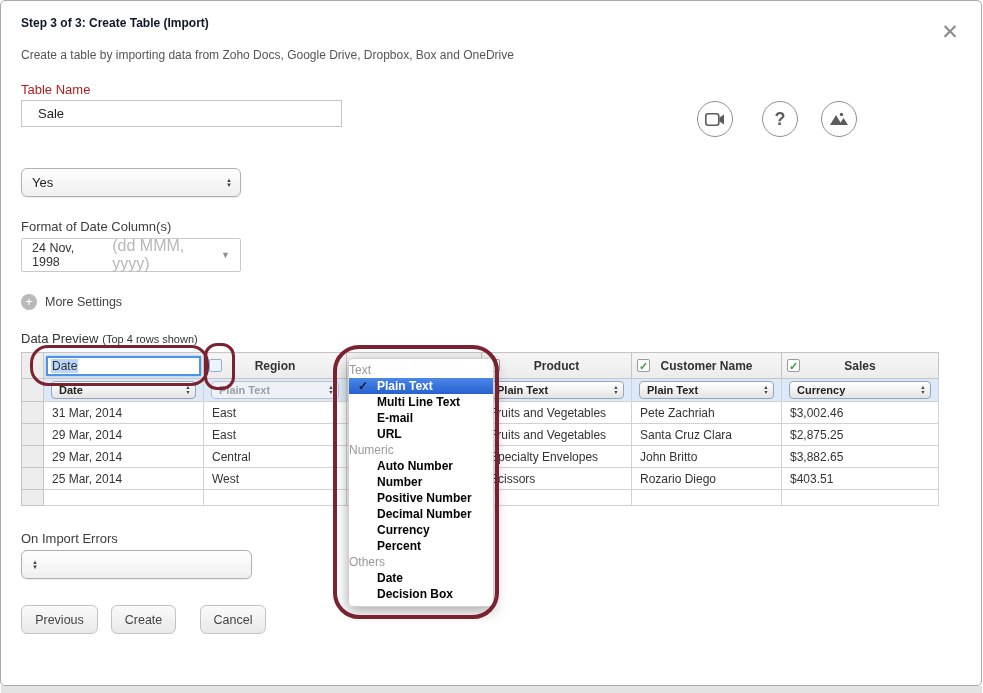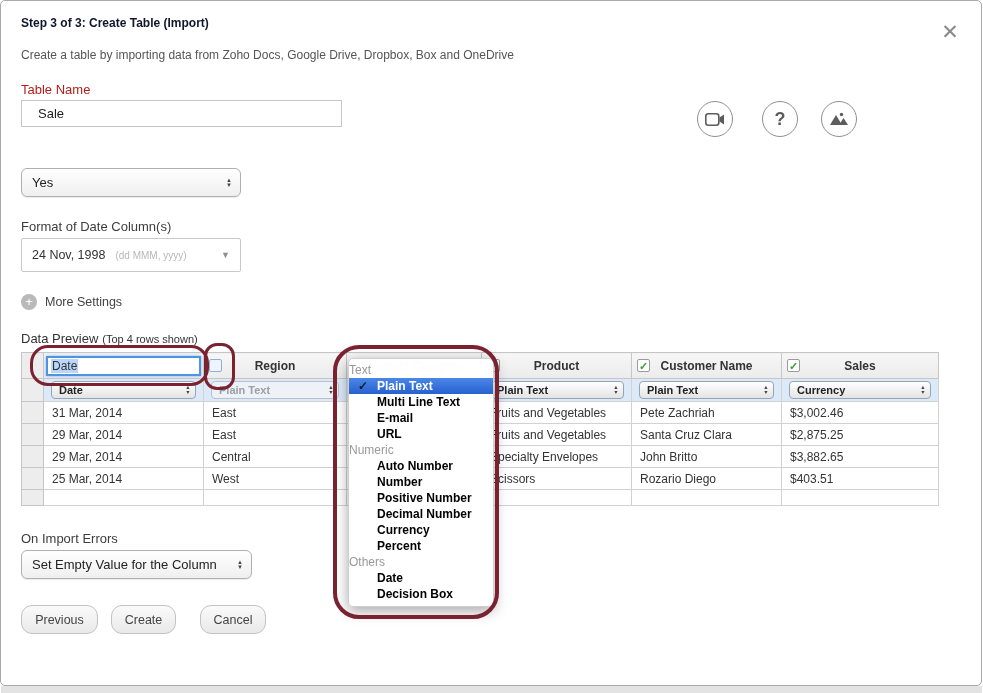"(dd MMM, yyyy)" .date-box .hint { font-size: 10px -> 16px }
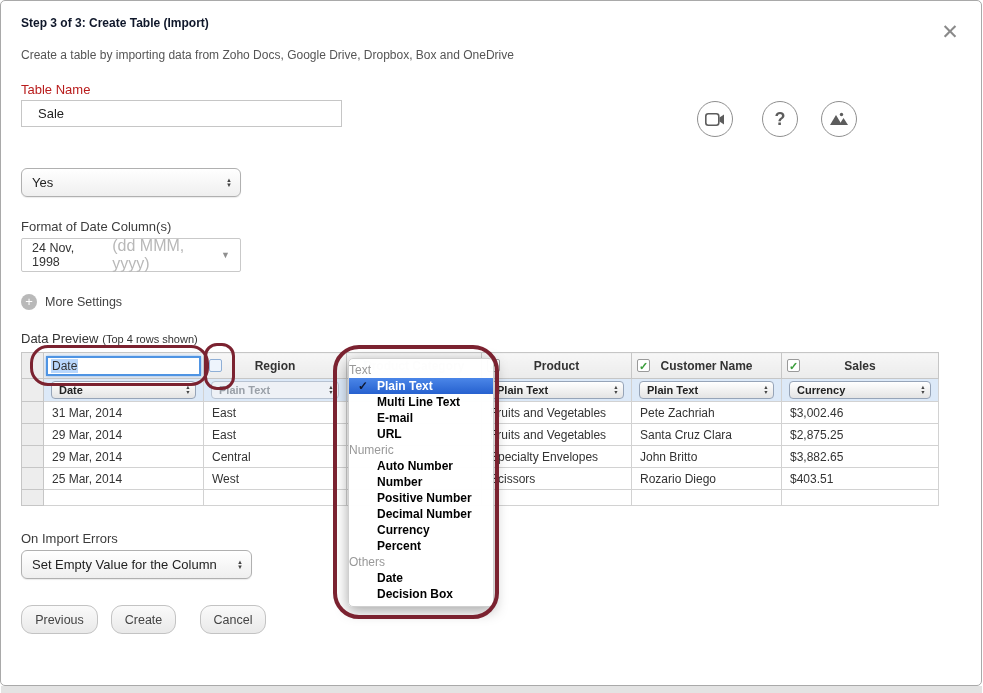"Set Empty Value for the" span { html: <span>Set Empty Value for the Column</span> -> none }
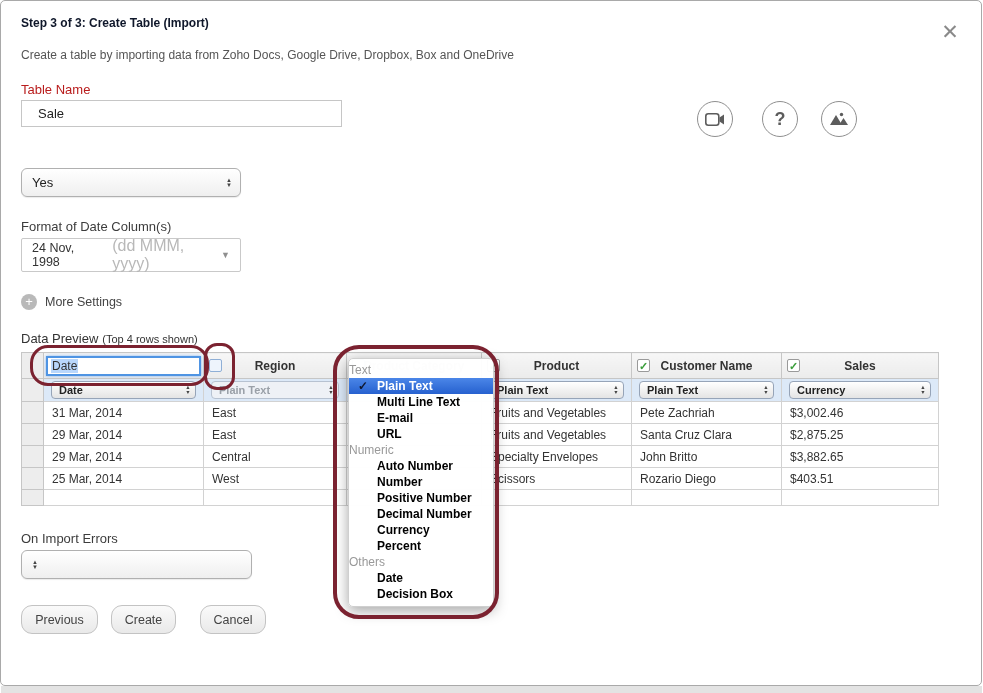"Previous" .btn { border-radius: 11px -> 6px }
